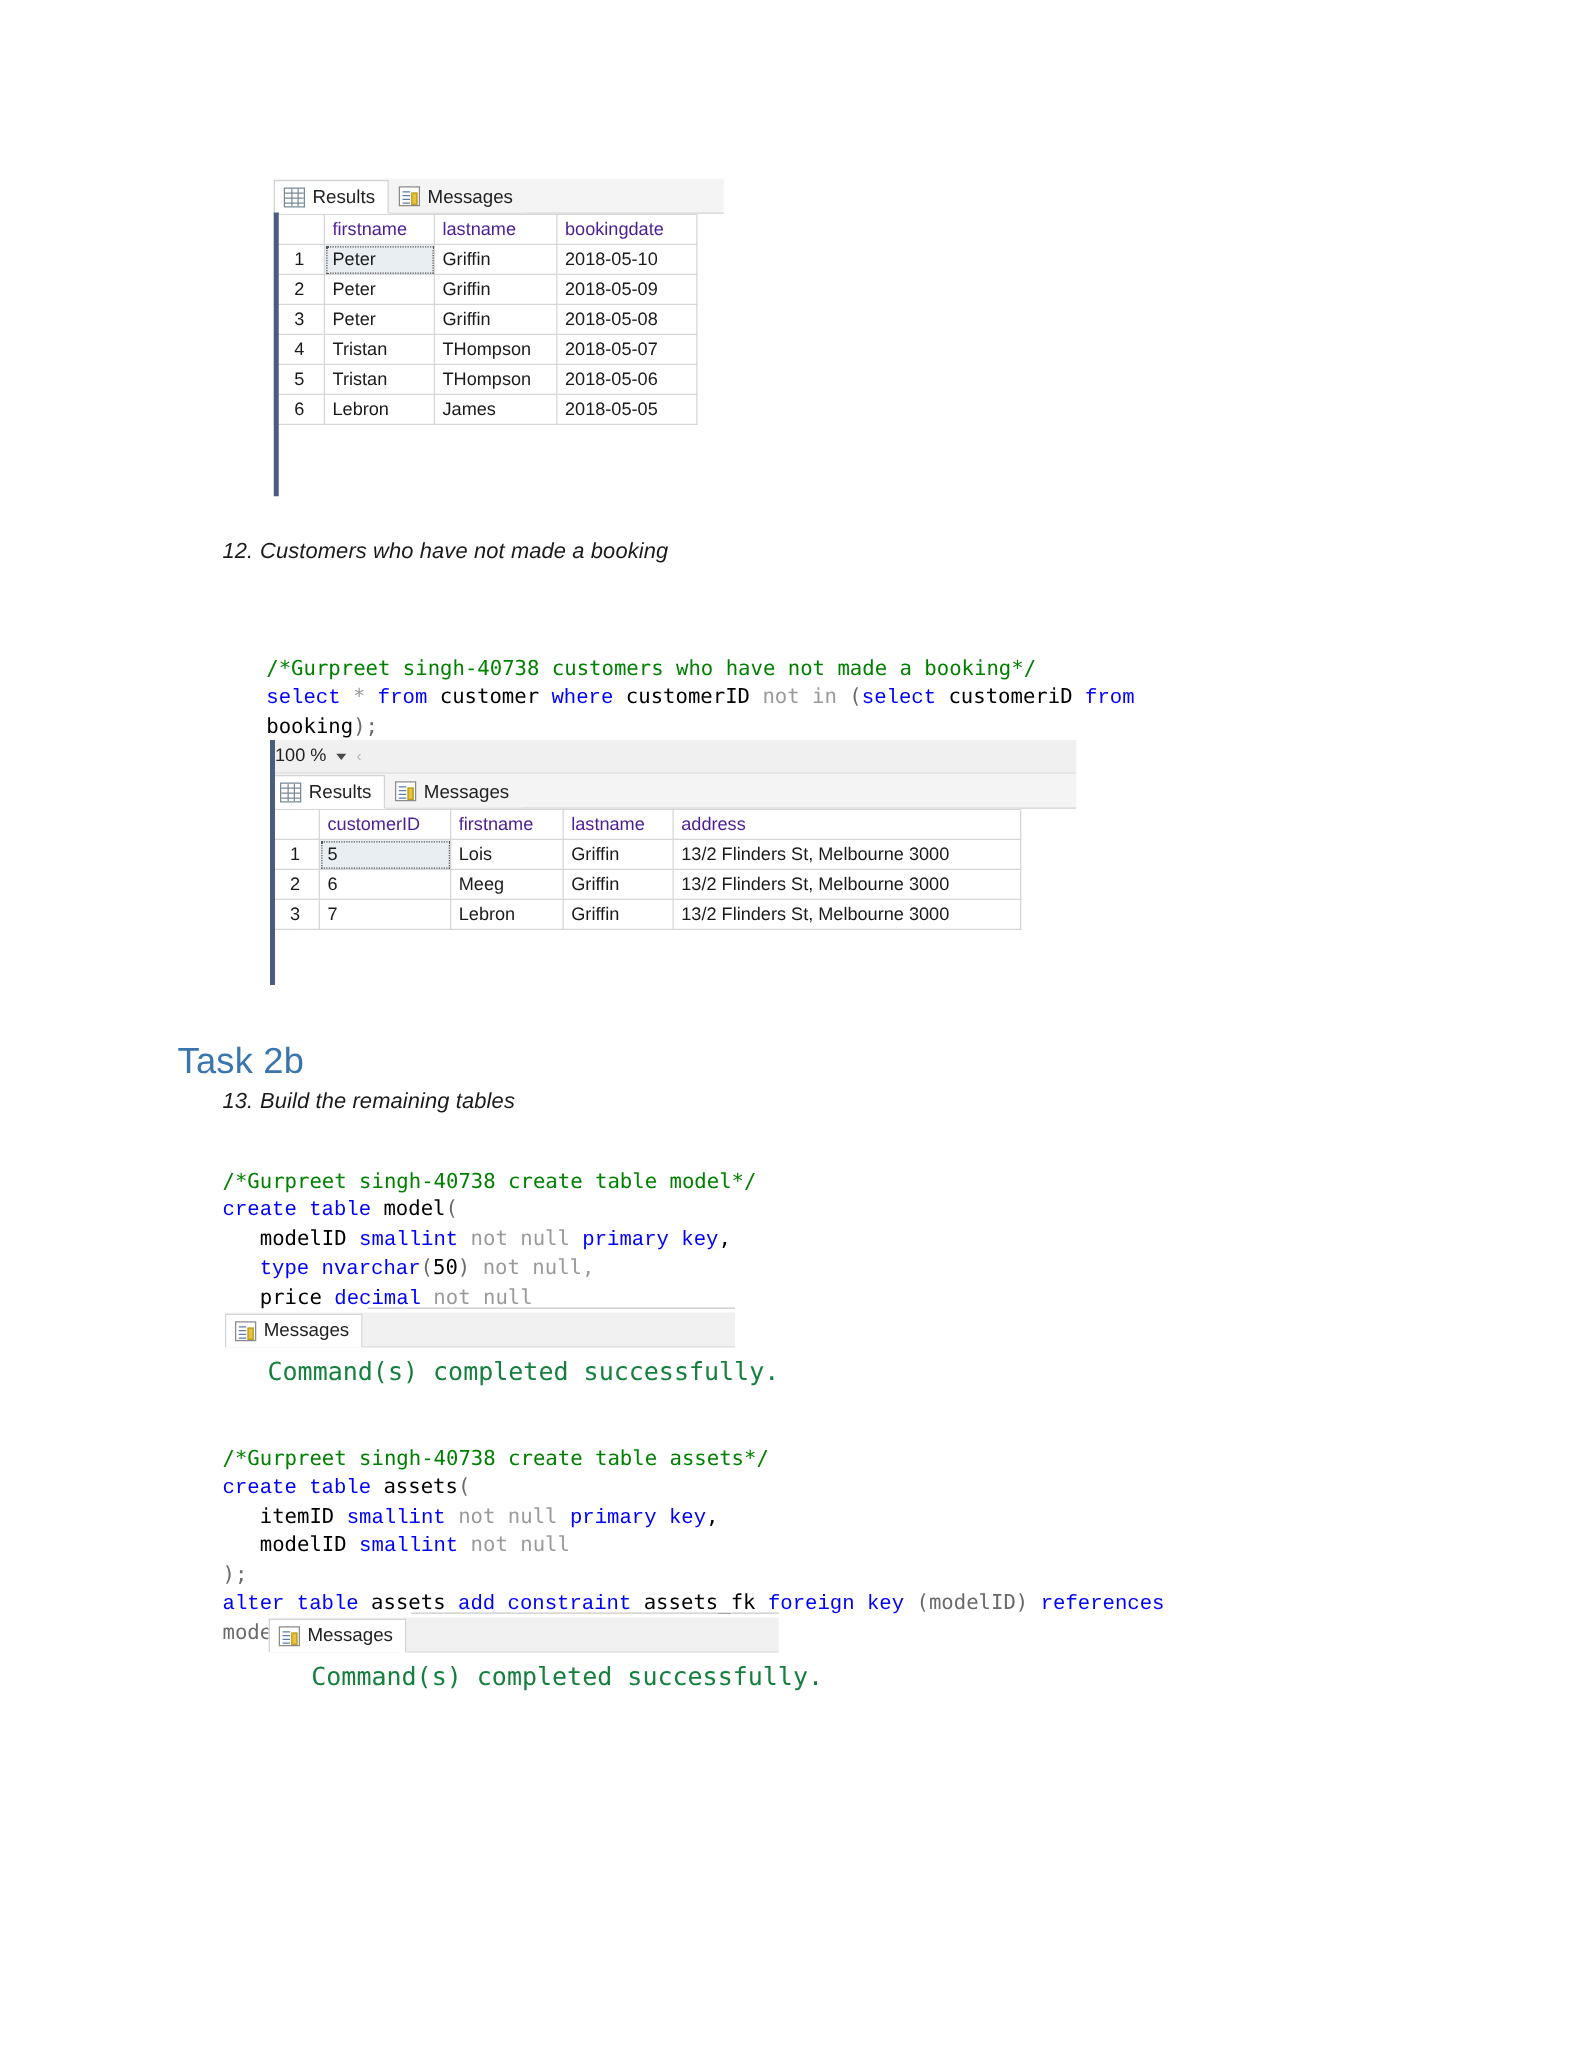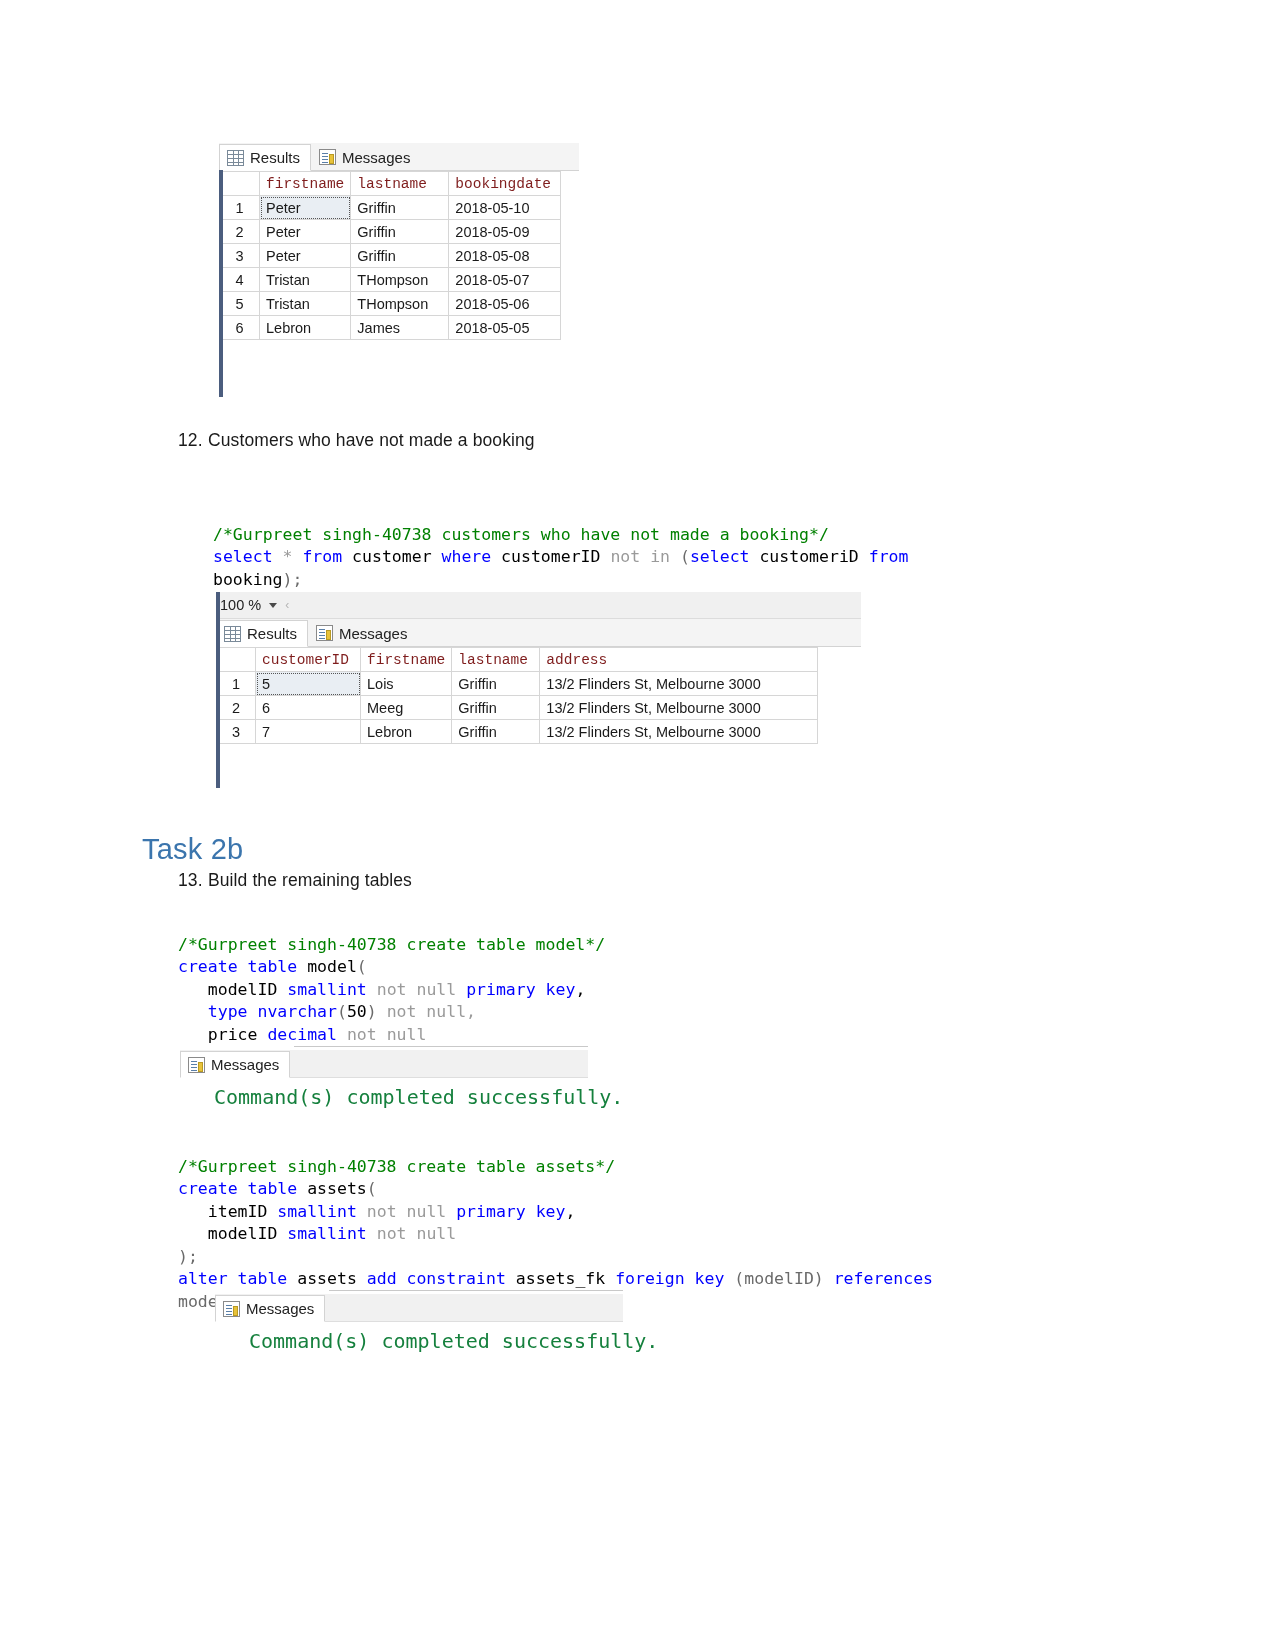"firstname" table.grid th { color: #7f1d1d -> #4c1d95; font-family: Liberation Mono, monospace -> none }
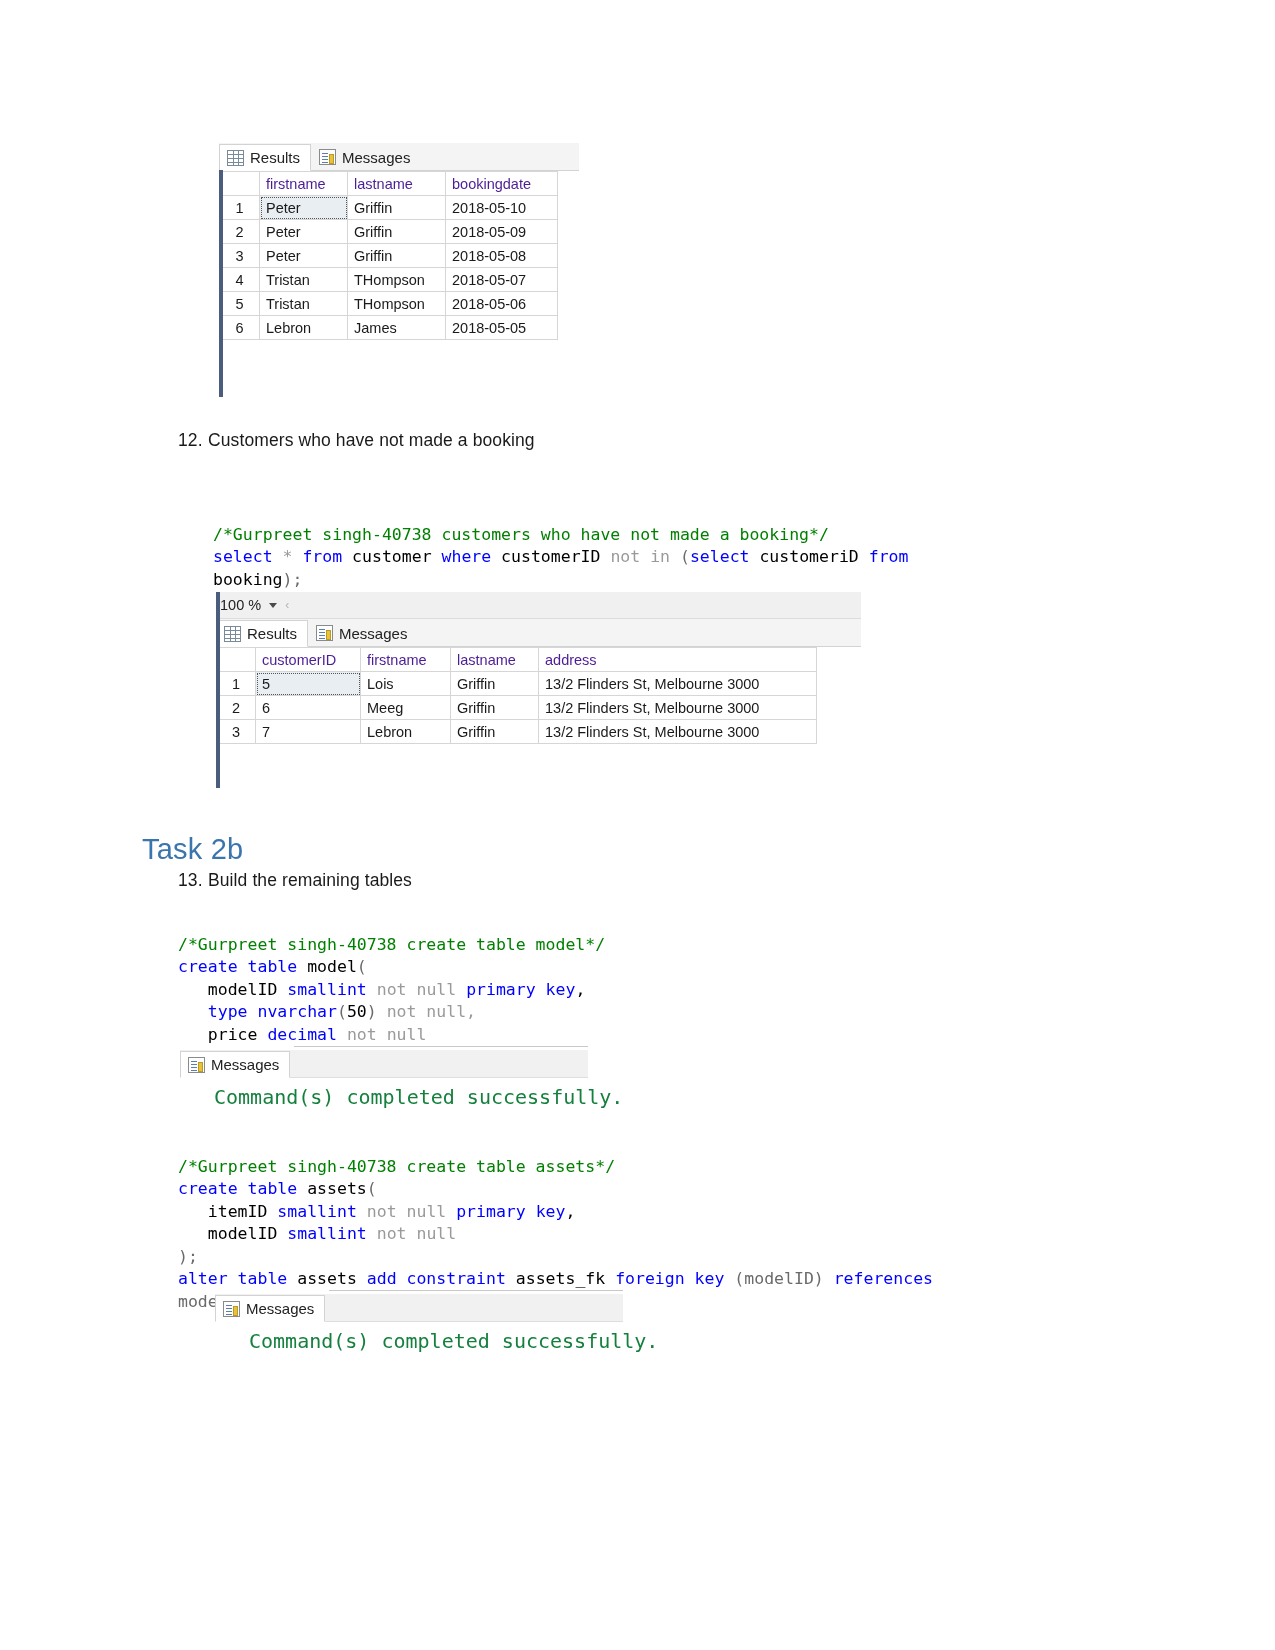"12. Customers who have not" .listitem { font-style: none -> italic }
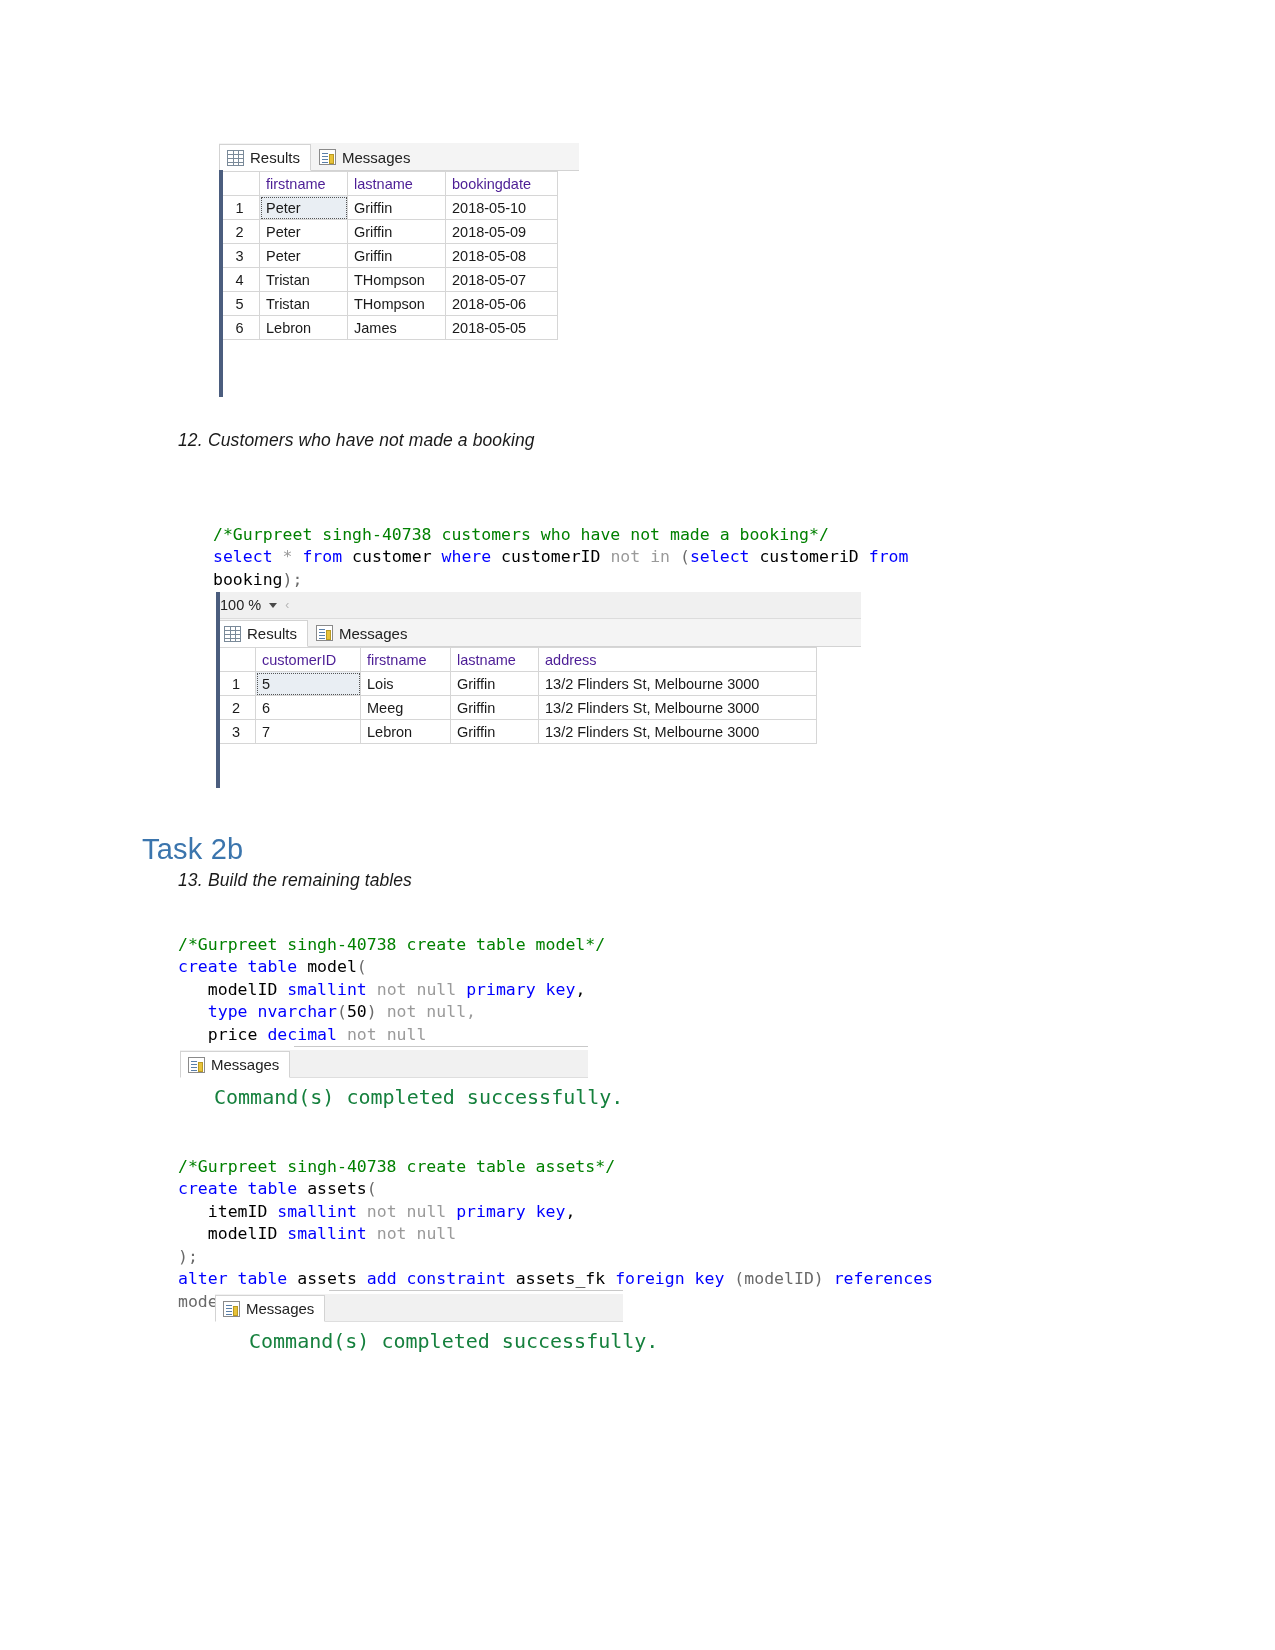"select" .kw { font-family: none -> Liberation Mono, monospace }
